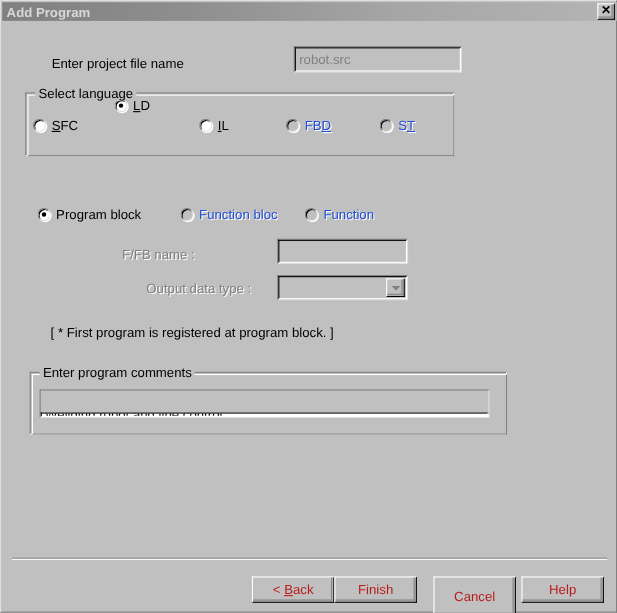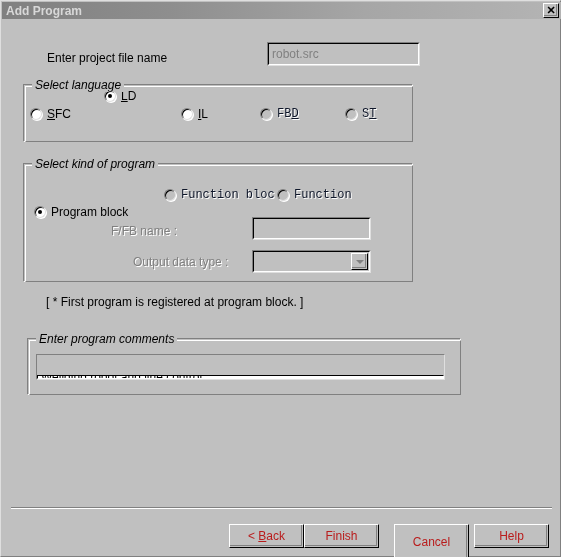"Select language" .group-title { font-style: italic -> none }
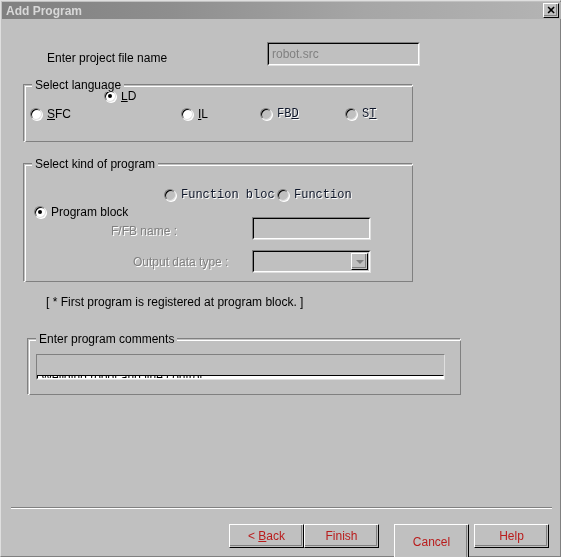"FBD" .radio-label.disabled { color: #0f172a -> #1d4ed8; font-family: Liberation Mono, monospace -> none }
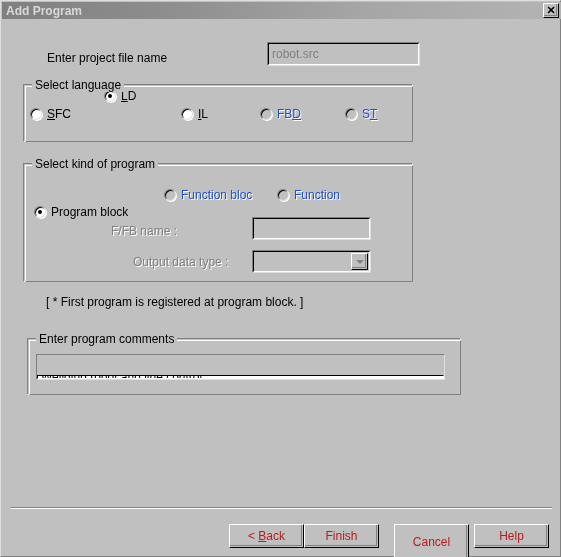"Select kind of program" div.groupbox { html: <div> <div>Select kind of program</div> </div> -> none }
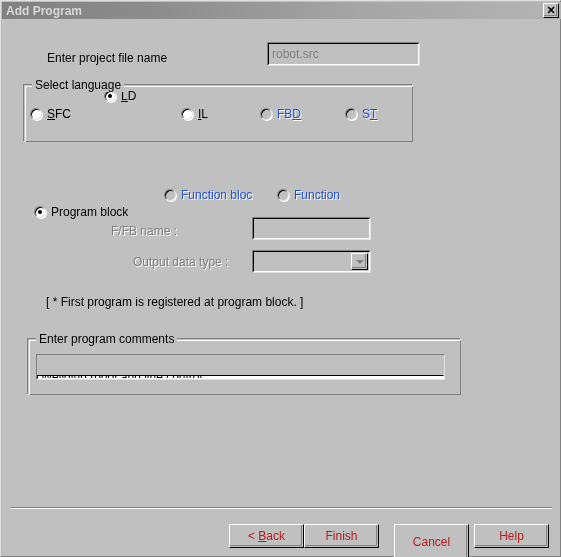"Program block" div.radio { top: 204px -> 187px }
